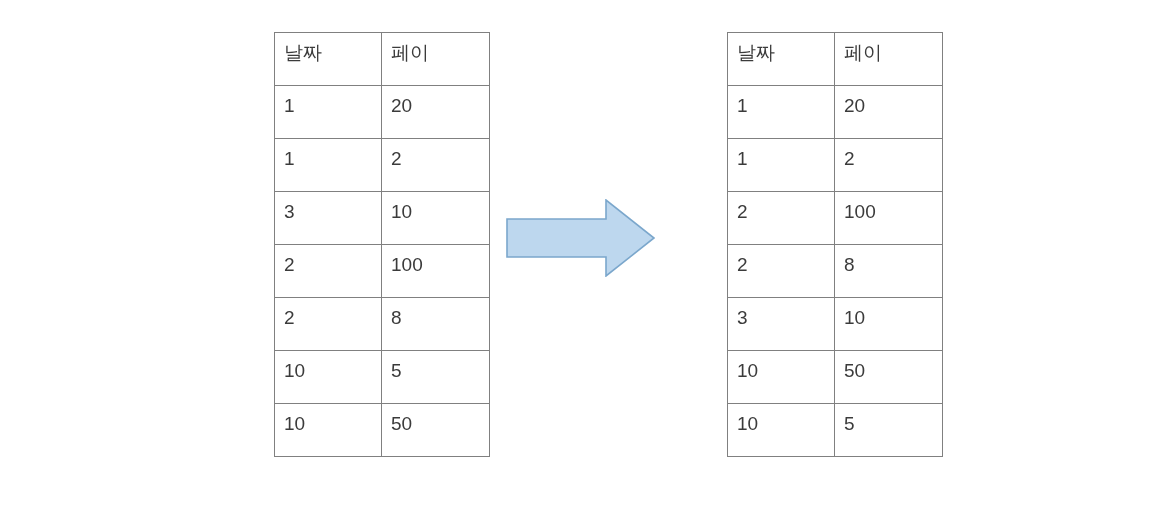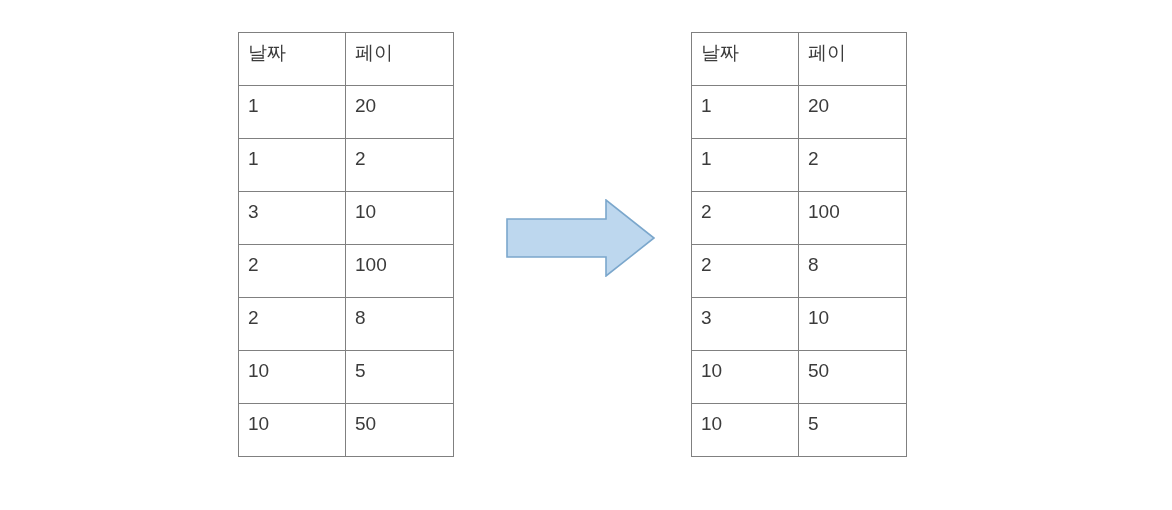"날짜" .data-table { margin-left: none -> 36px }
